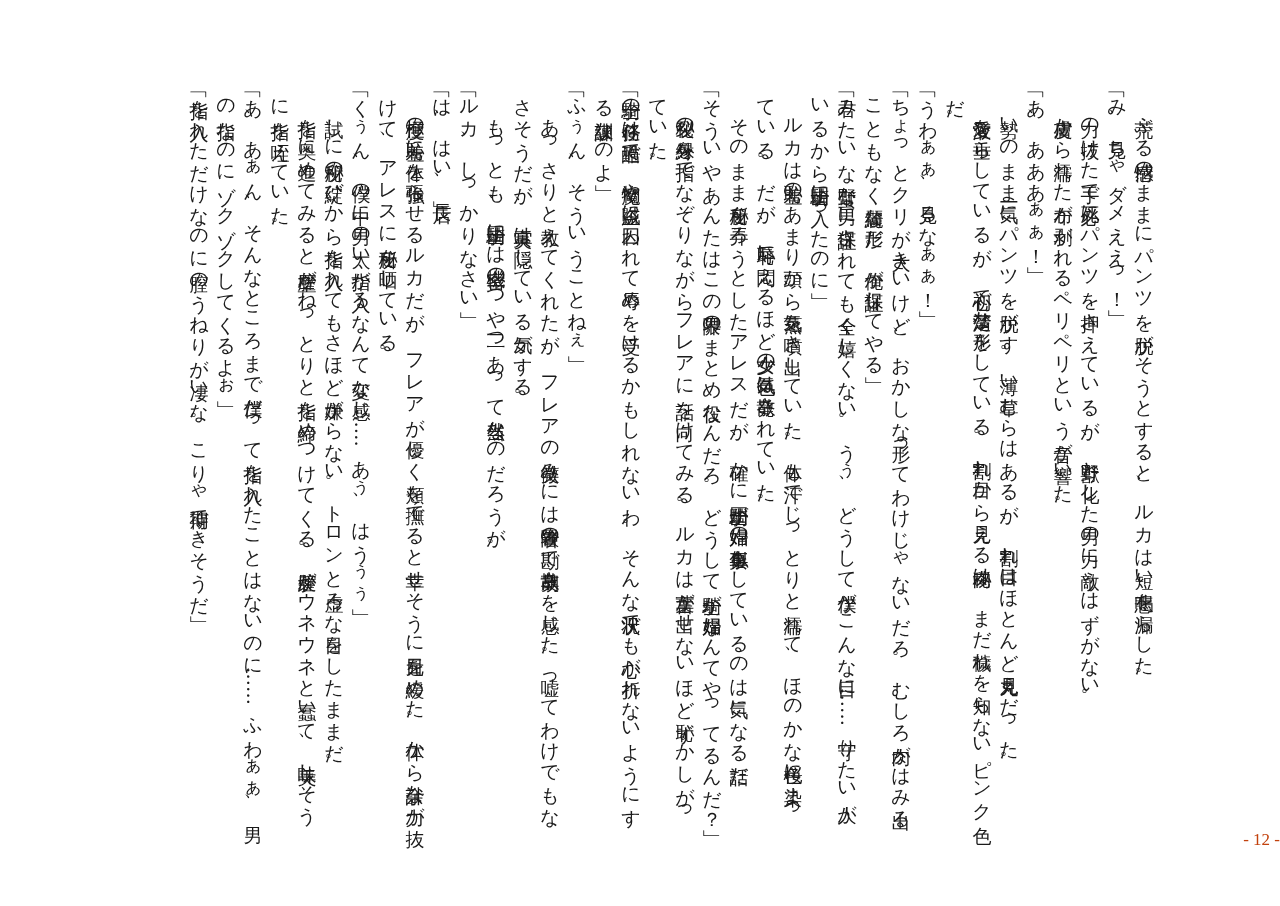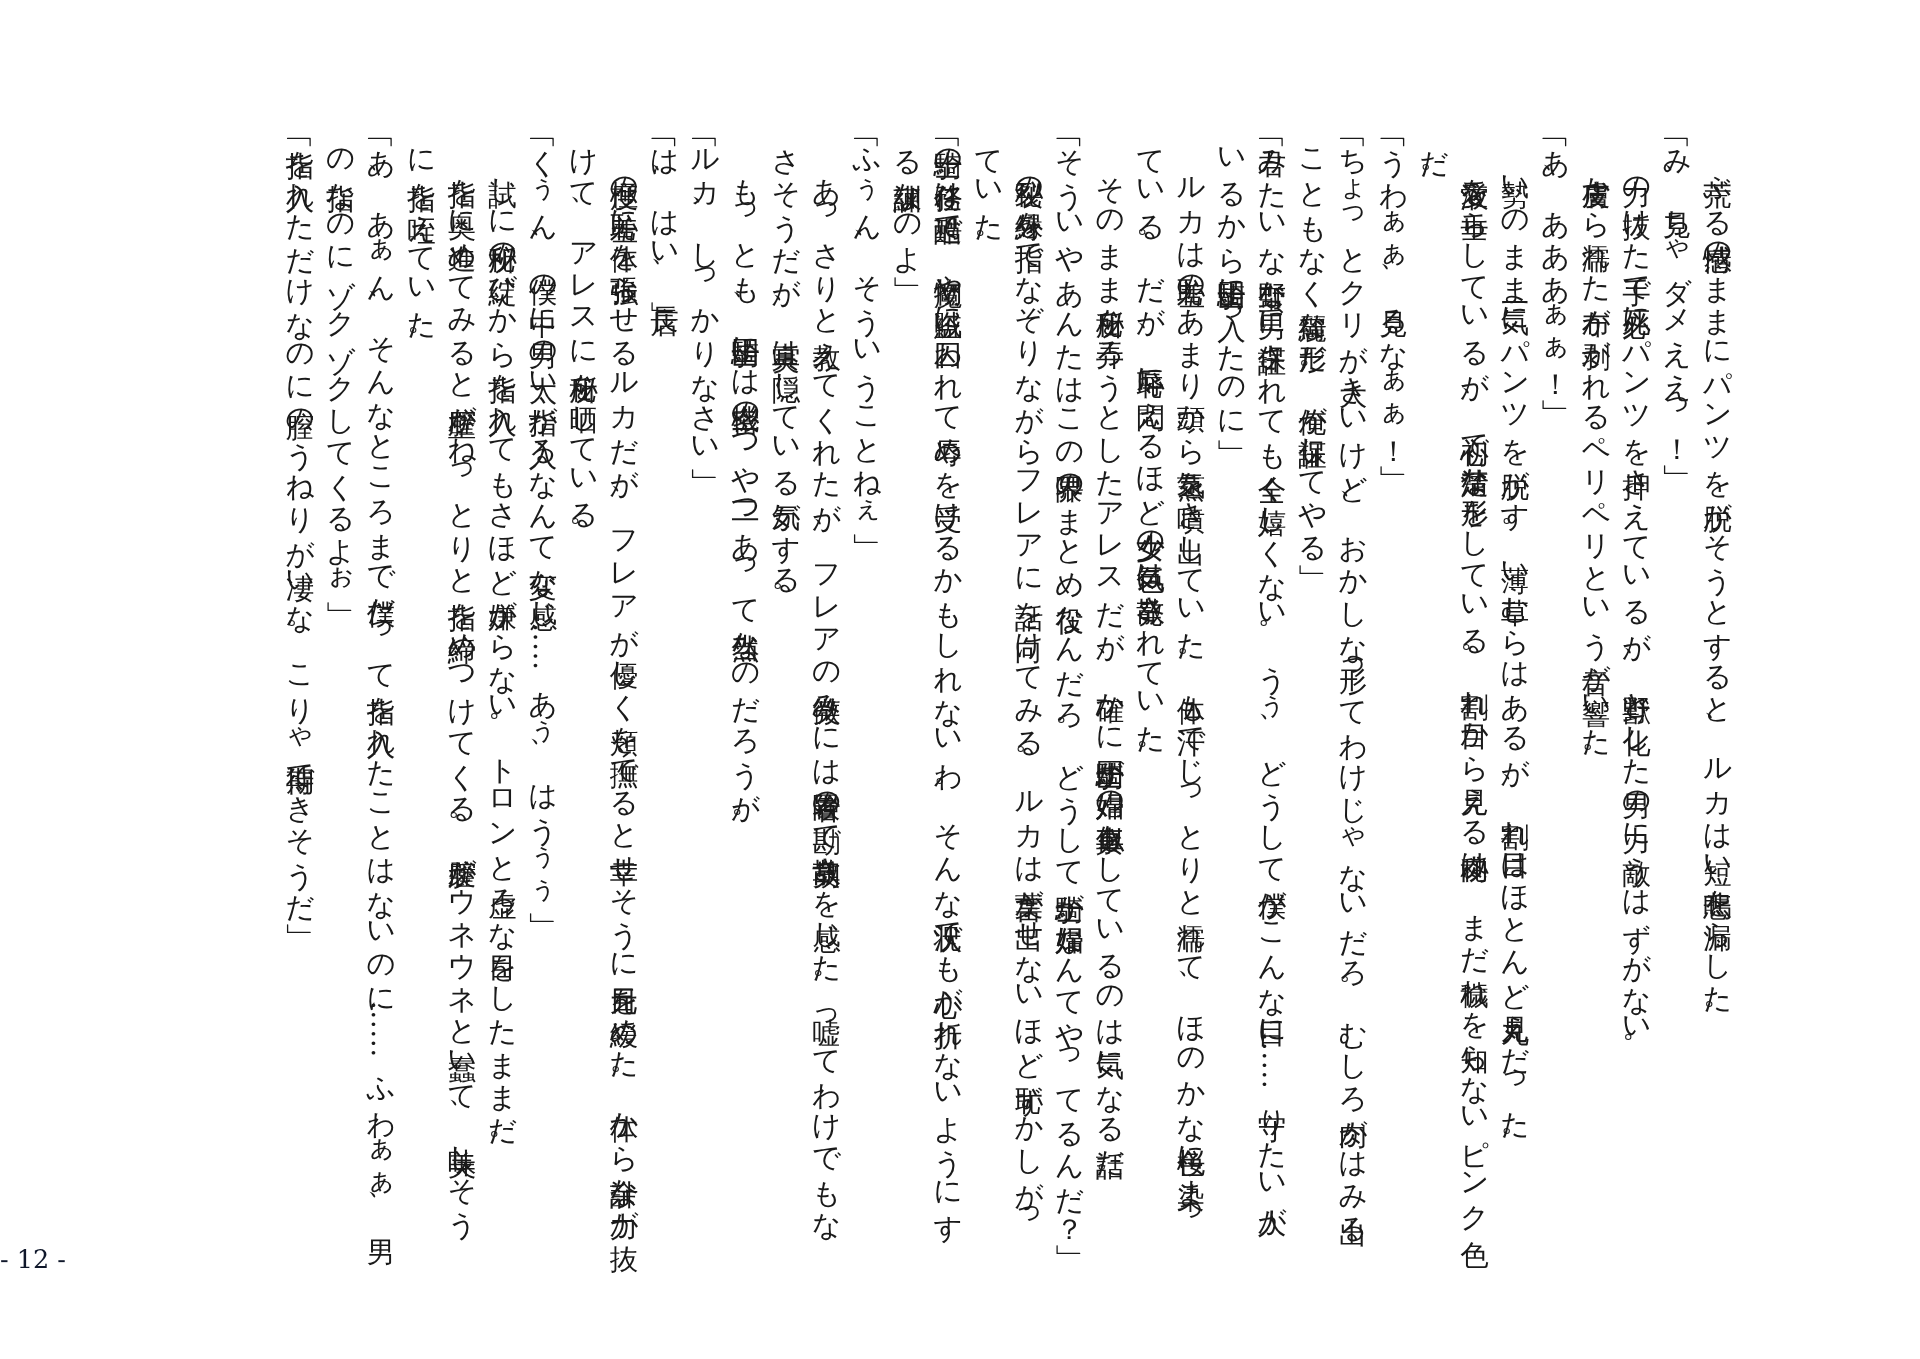"- 12 -" .page-number { color: #0f172a -> #c2410c; font-family: none -> Liberation Serif, serif; text-align: left -> right }
